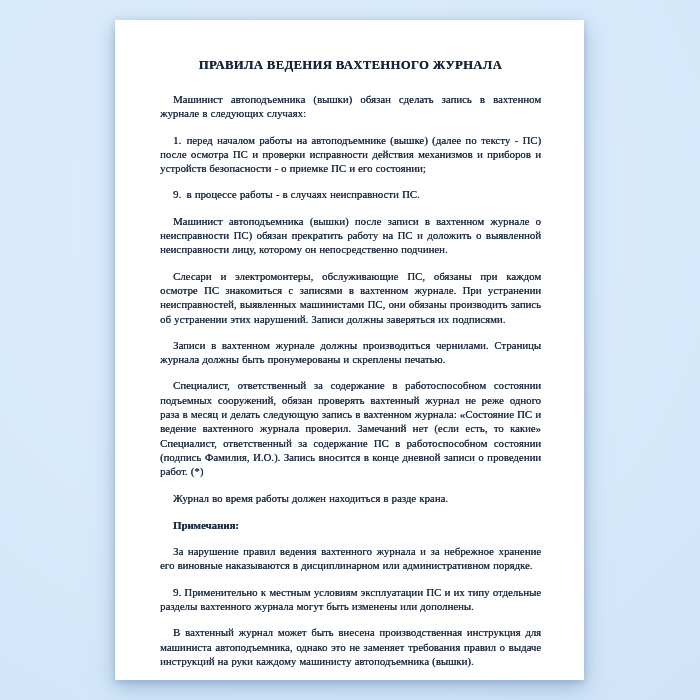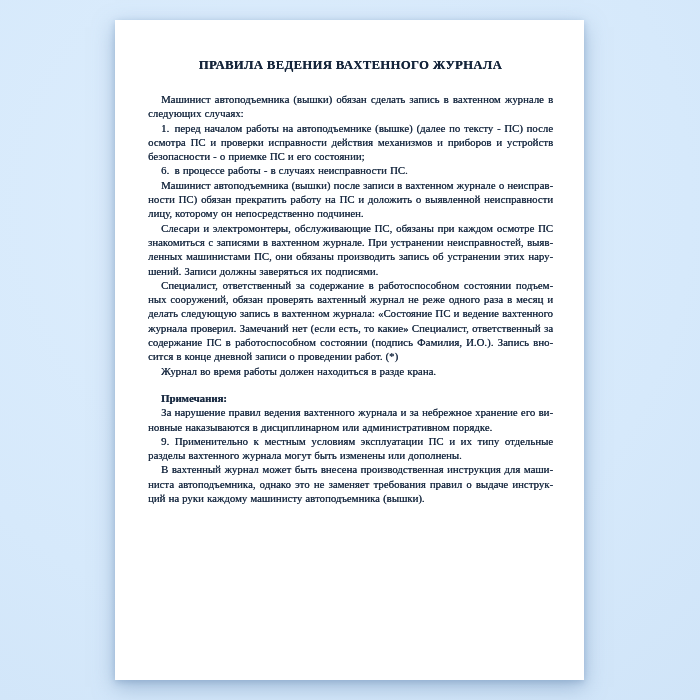"Машинист автоподъемника (вышки) обязан" .para { margin: 0 -> 12px }
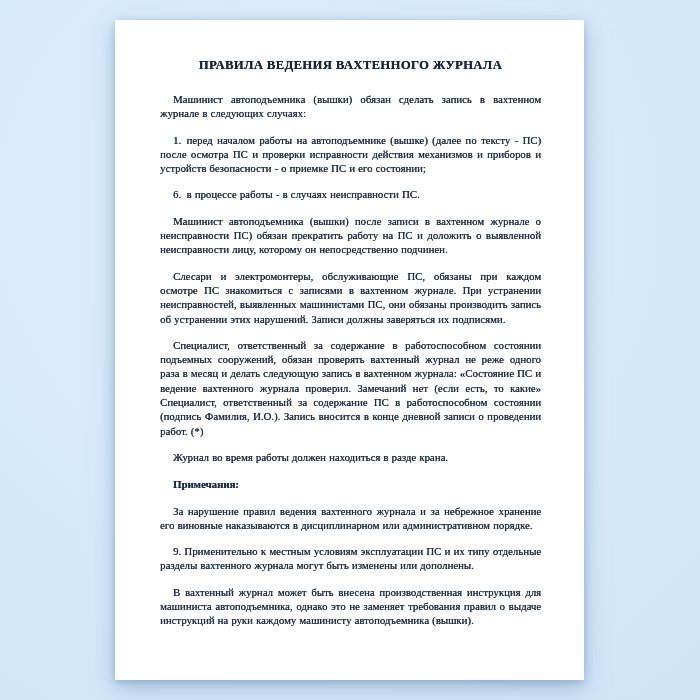"6. в процессе работы -" p.para { text: 6 -> 9 }
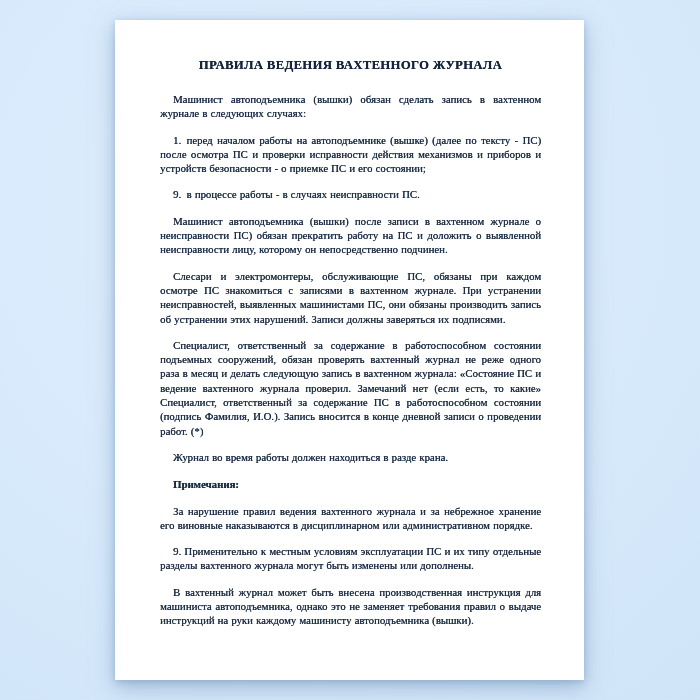"Записи в вахтенном журнале должны" p.para { html: none -> <p>Записи в вахтенном журнале должны производиться чернилами. Страницы журнала должны быть пронумерованы и скреплены печатью.</p> }
